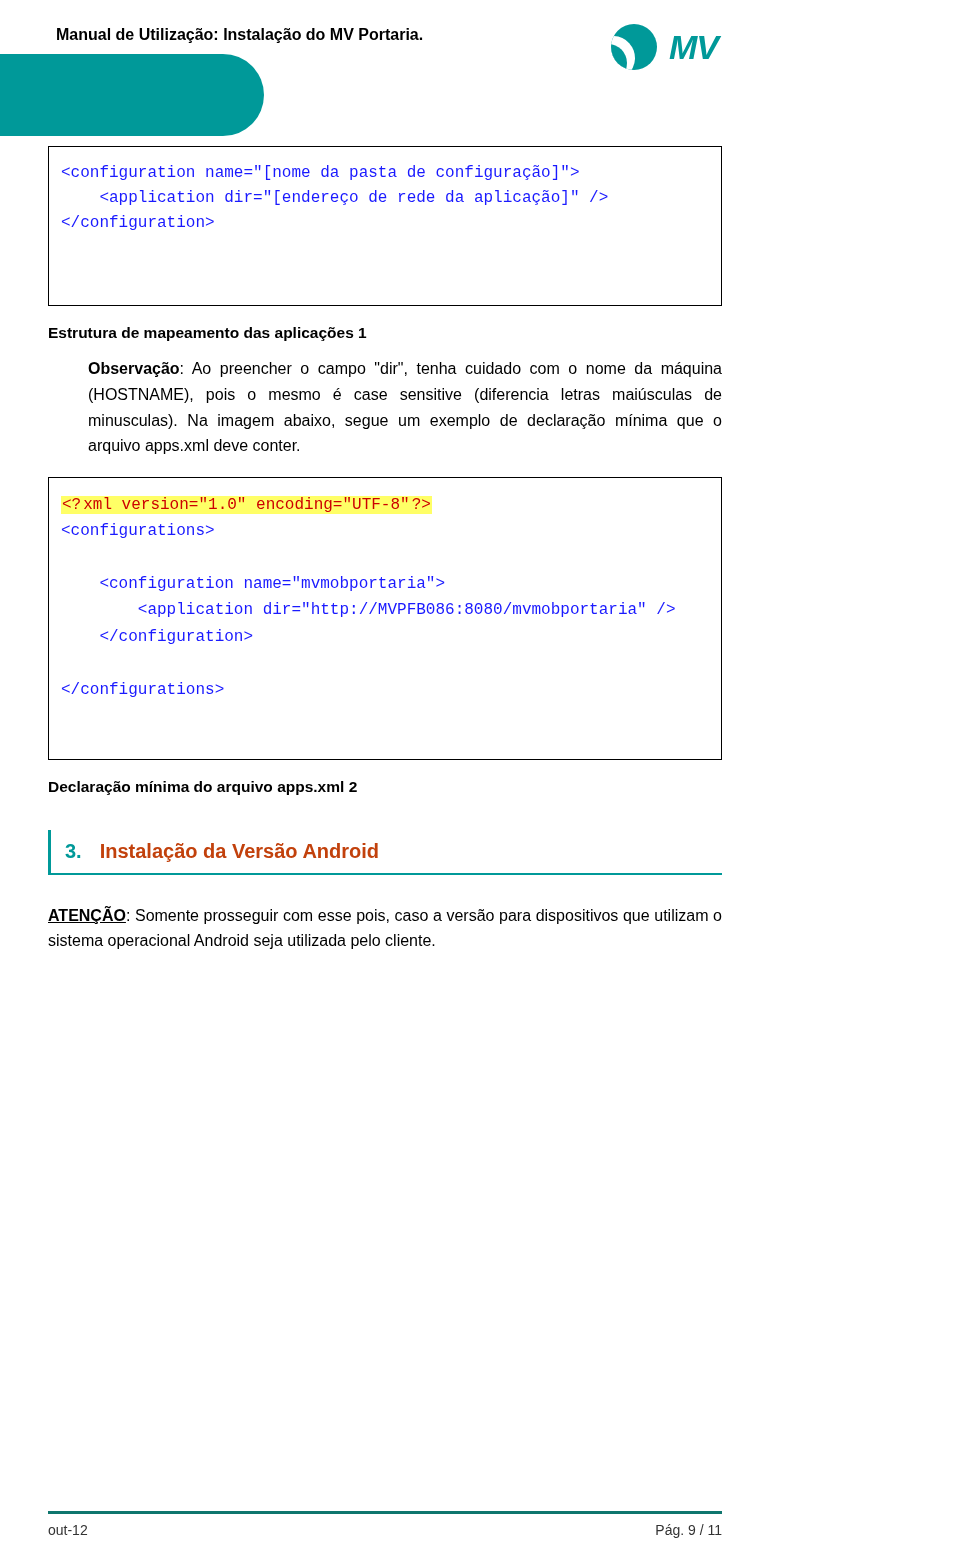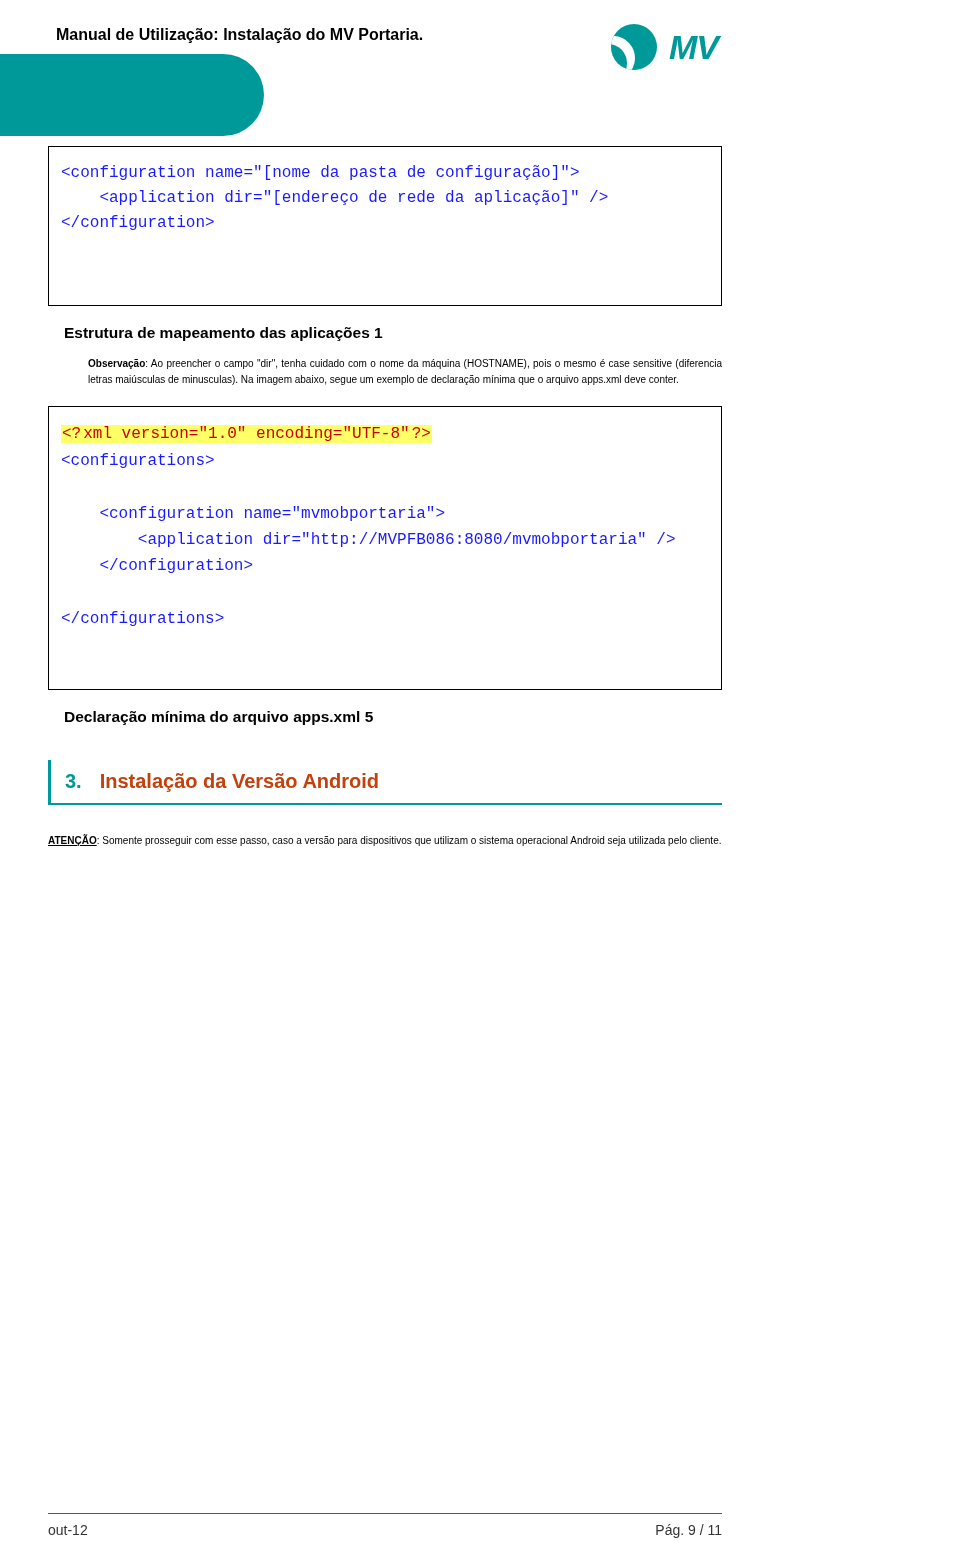"Estrutura de mapeamento das aplicações" .caption { margin: 4px 0 14px 16px -> 4px 0 14px 0 }
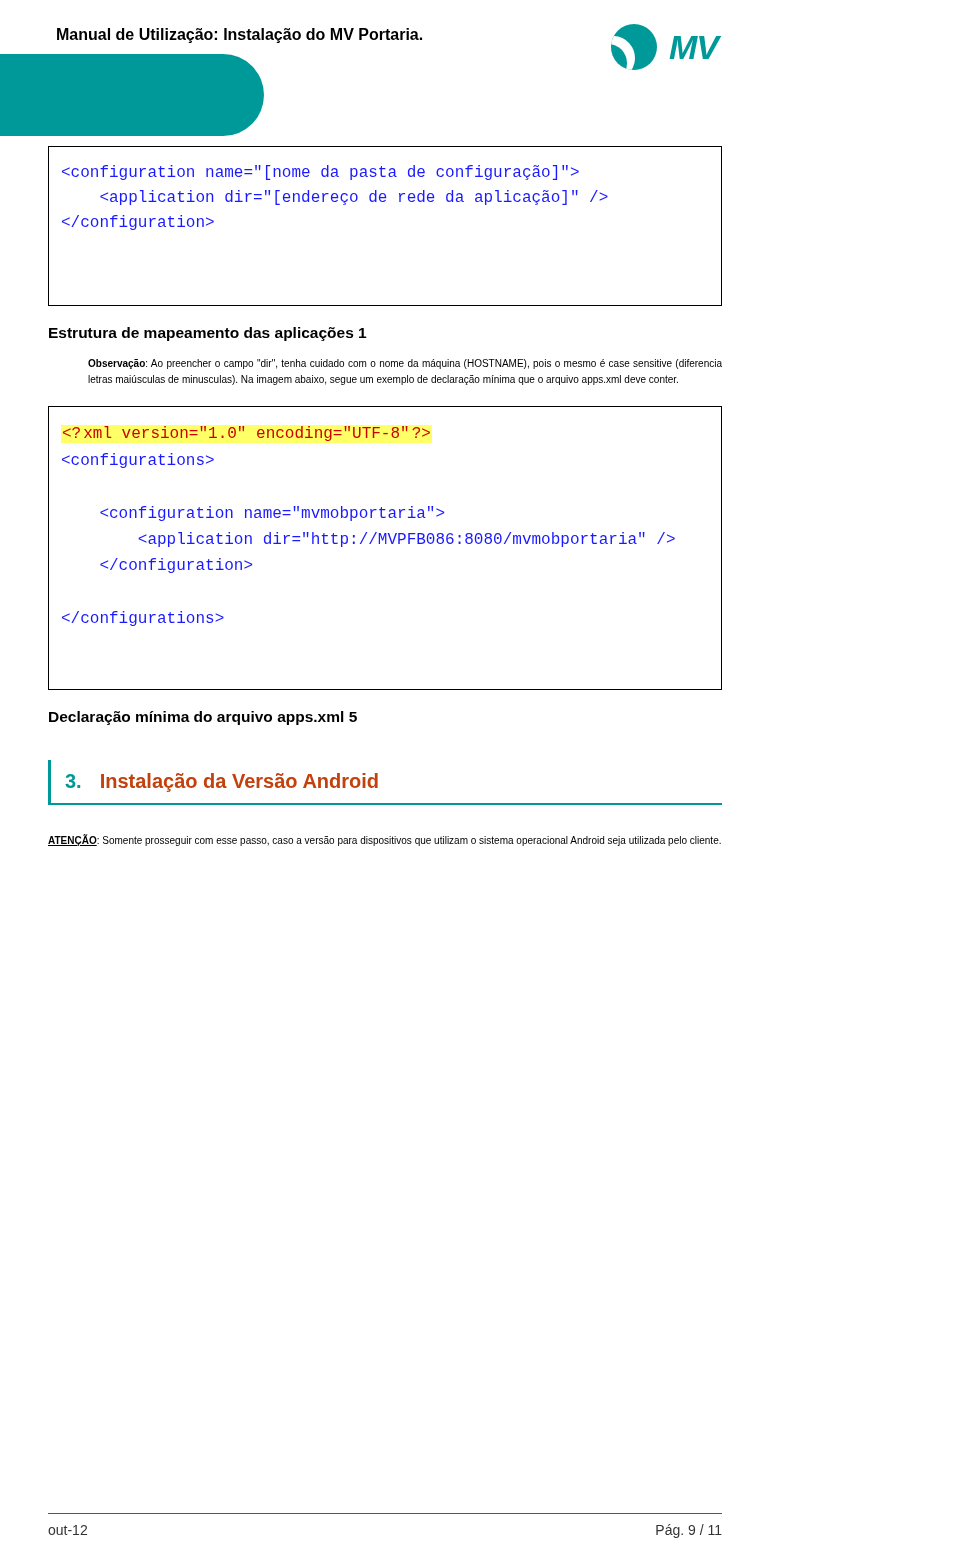"Observação: Ao preencher o campo" .para { font-size: 10px -> 16px }
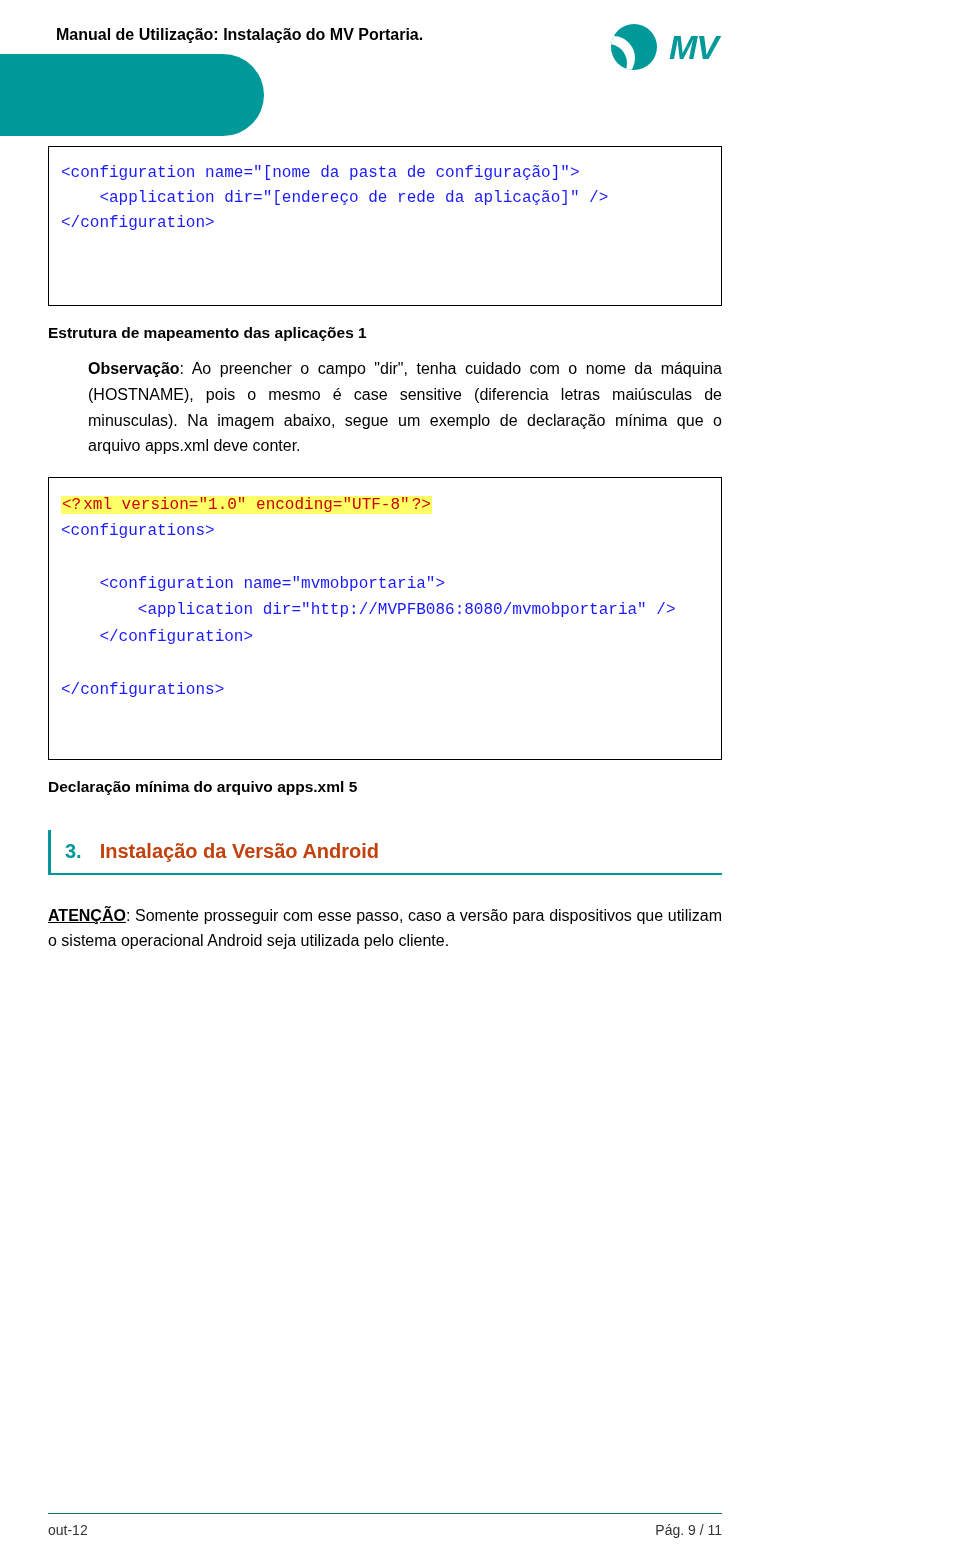"Declaração mínima do arquivo apps.xml" div.caption { text: 5 -> 2 }
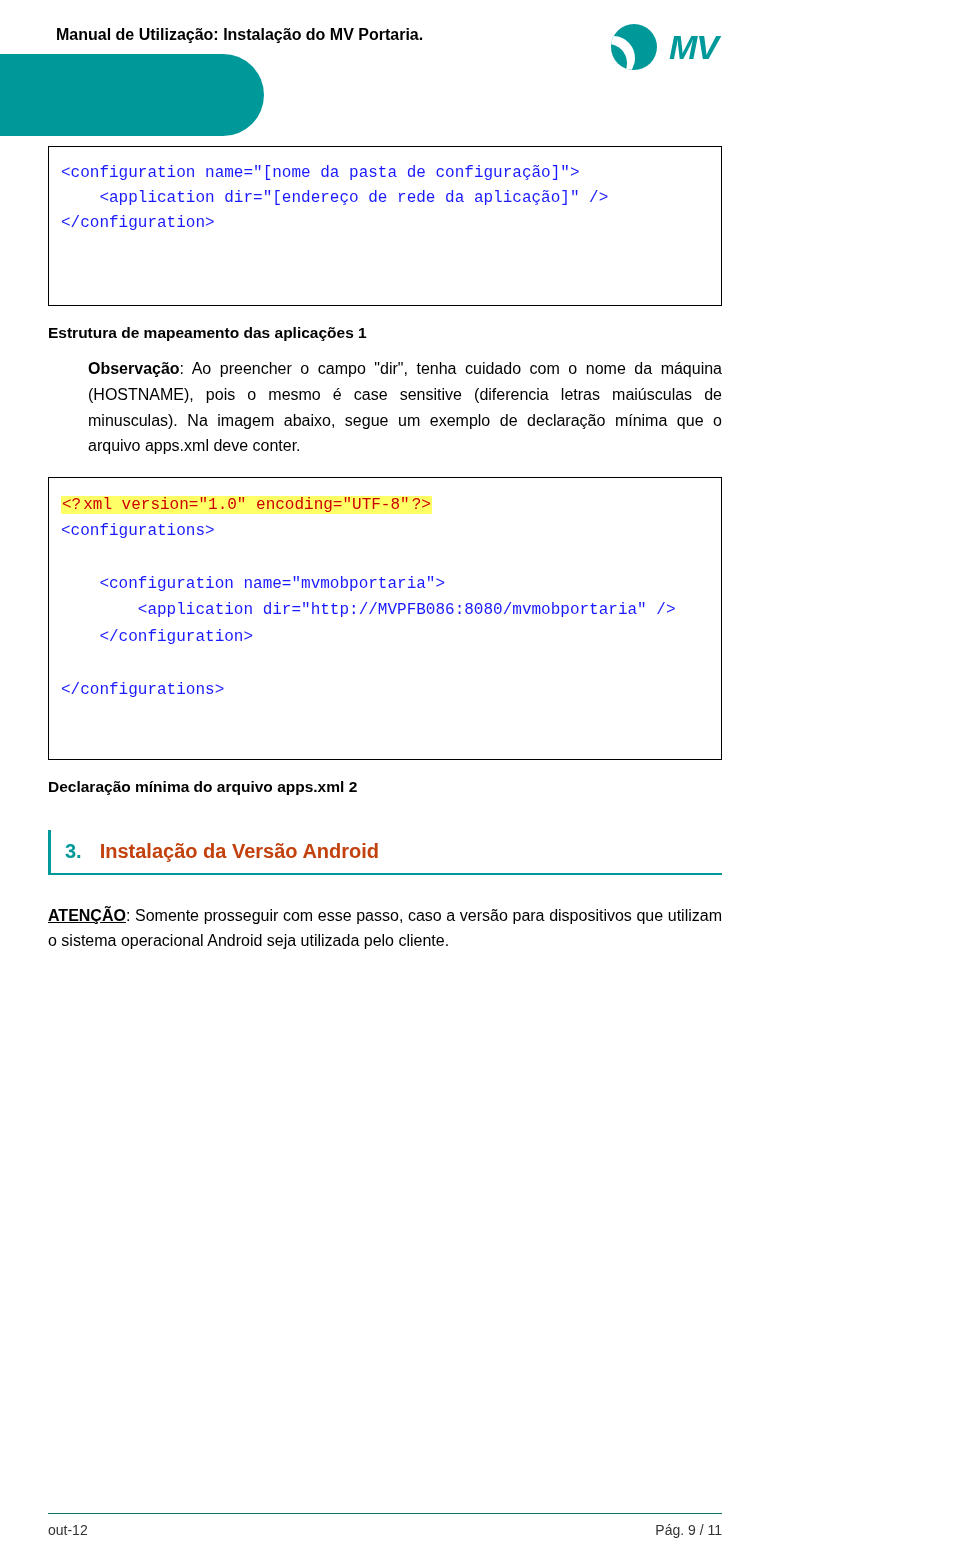": Somente prosseguir com esse" span { text: passo -> pois }
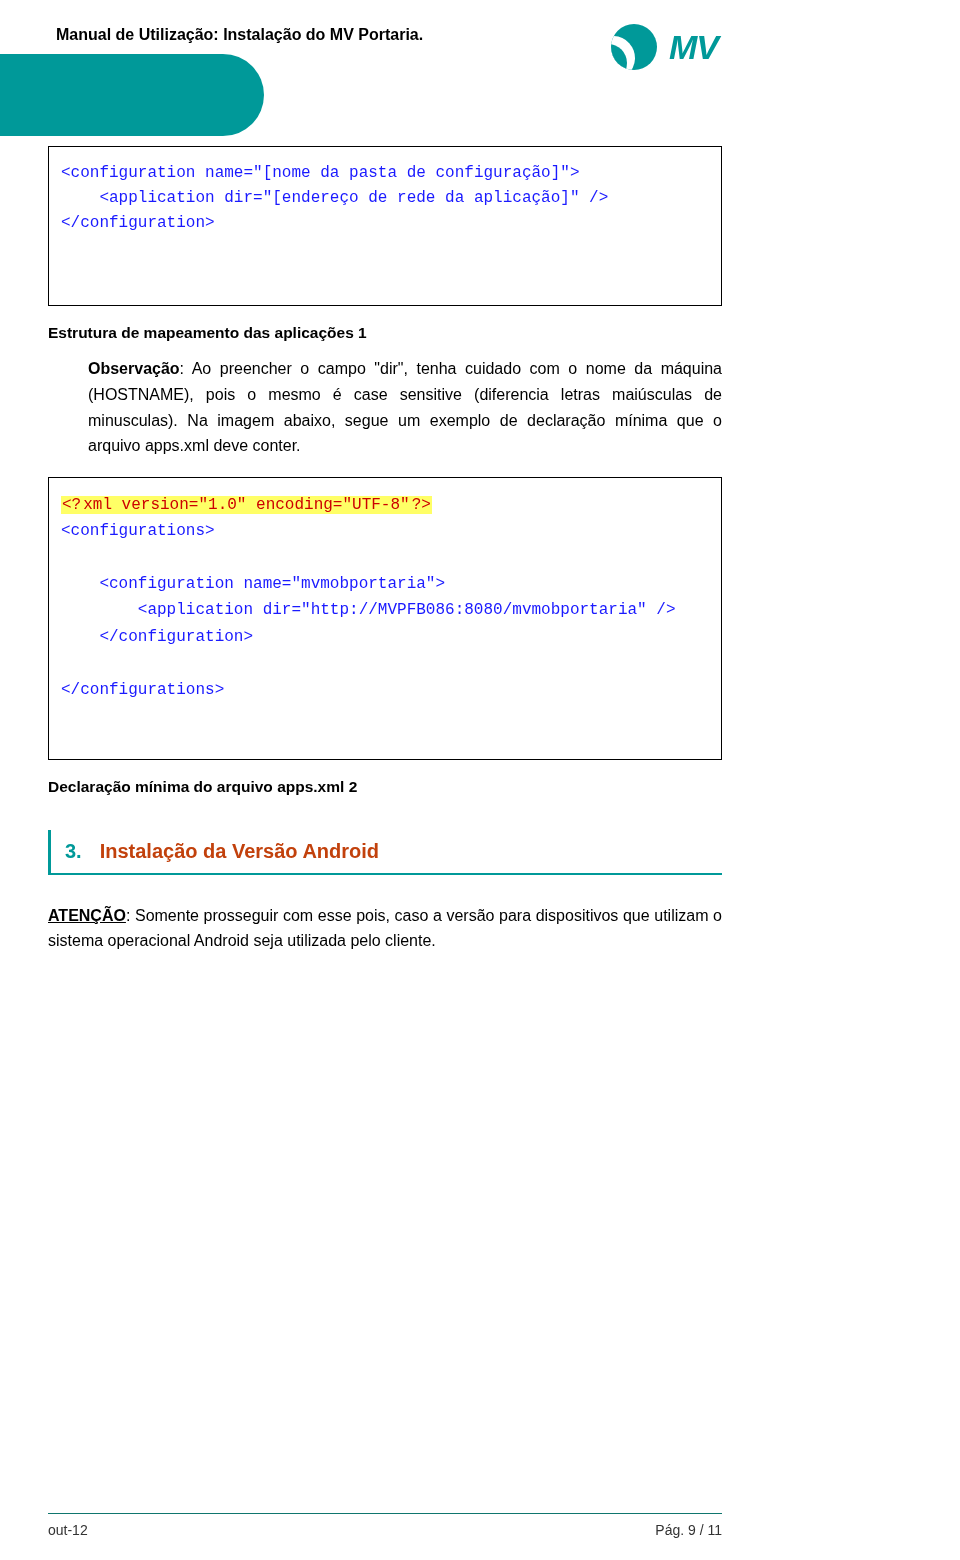"out-12" .footer { border-top: 1px solid #0f766e -> 3px solid #0f766e }
